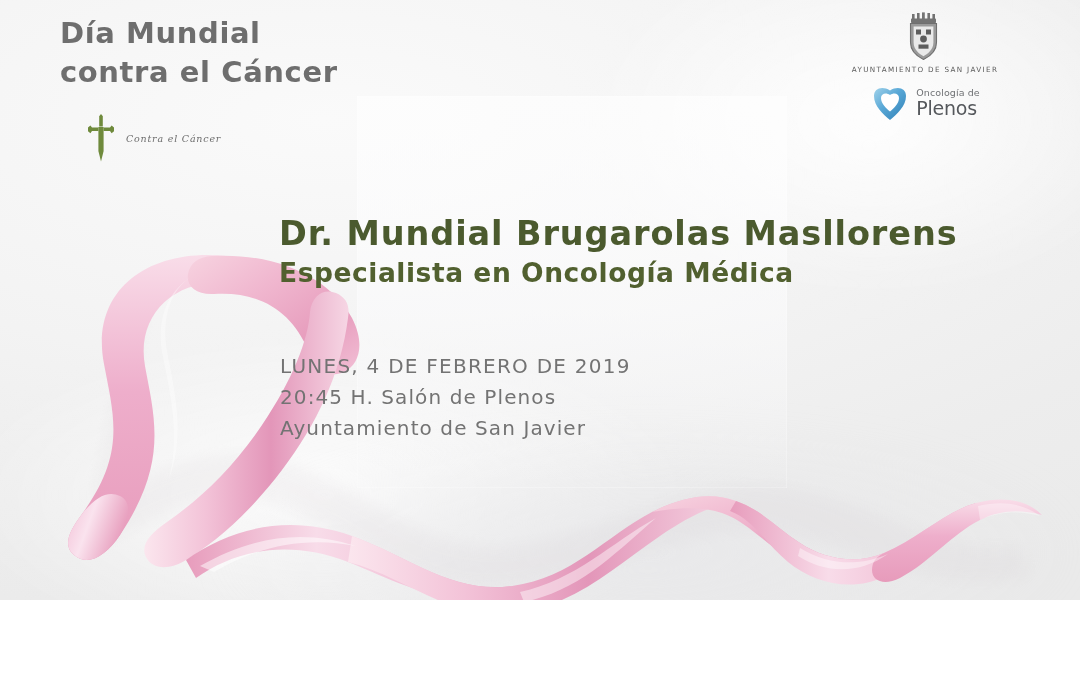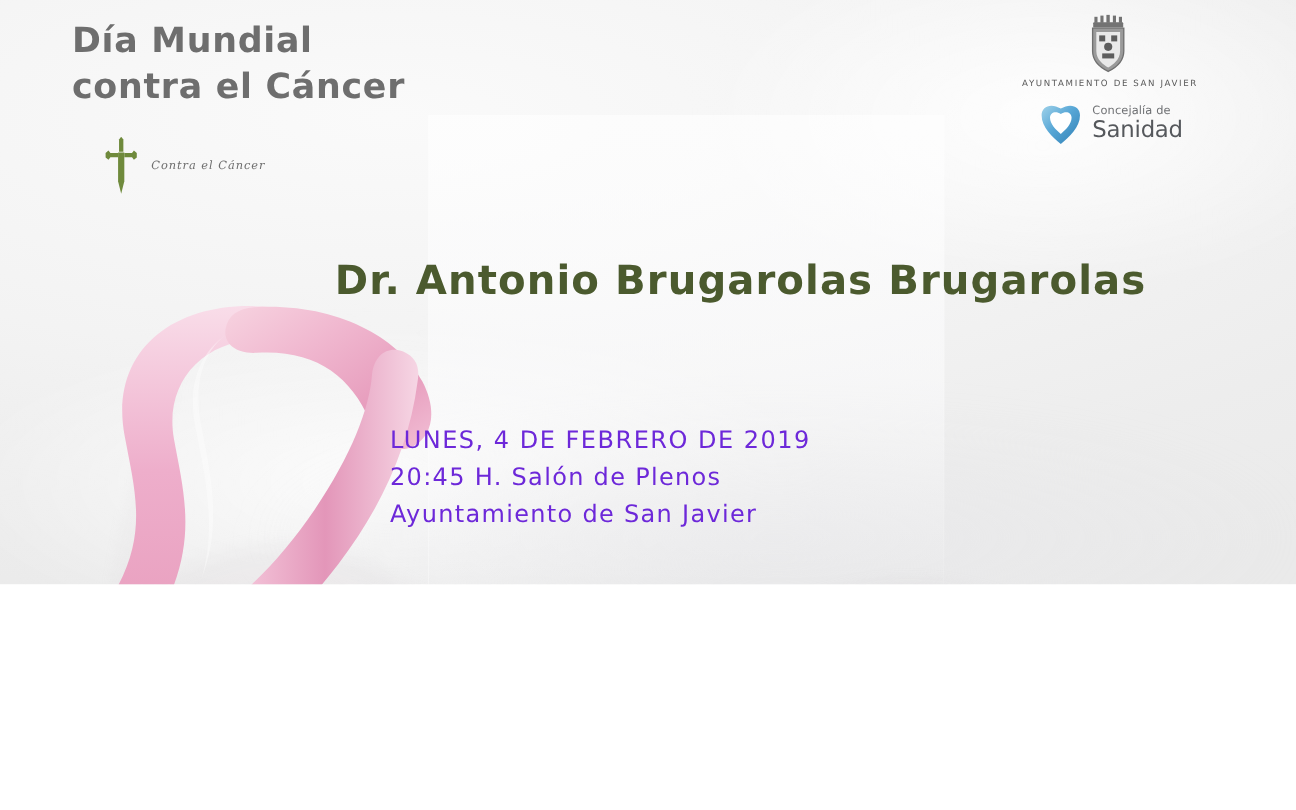"Día Mundial" .poster { height: 487px -> 600px }
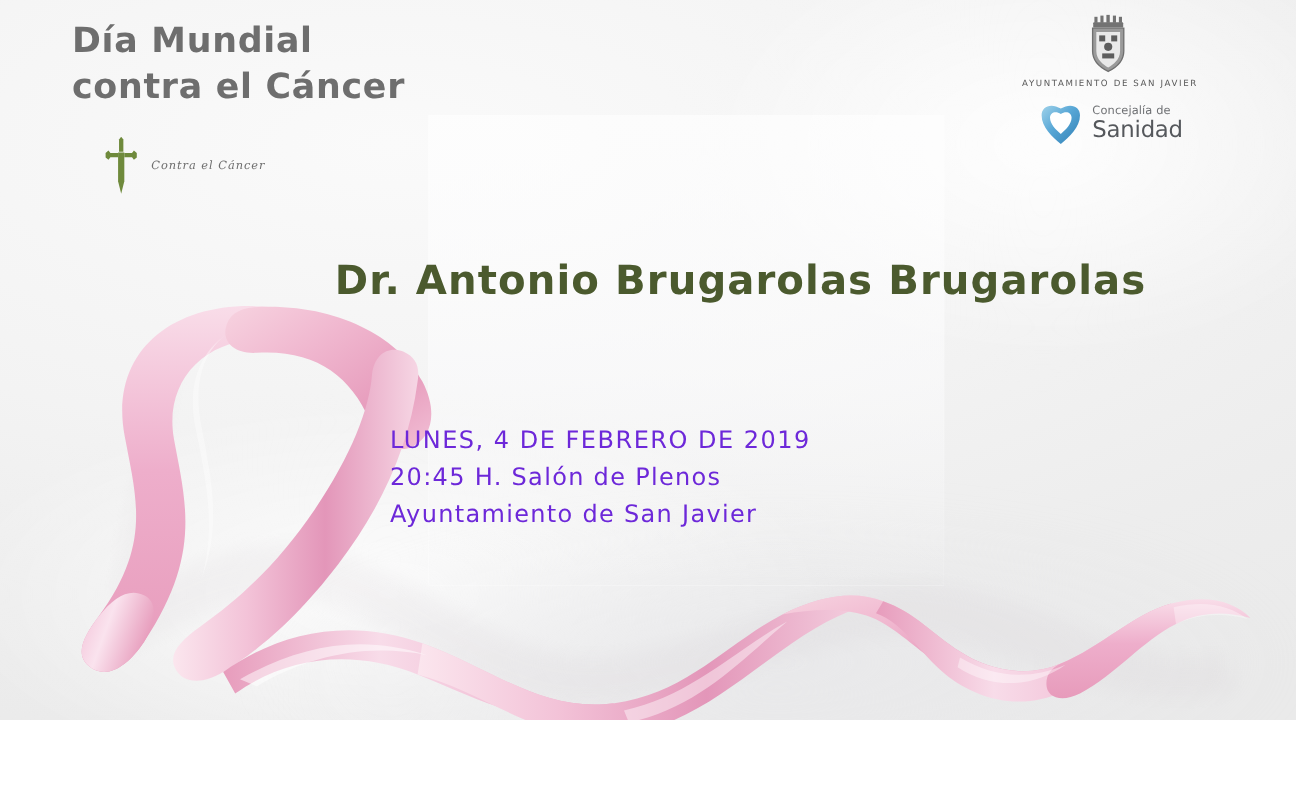"Concejalía de" span.sanidad-small { text: Concejalía -> Oncología }
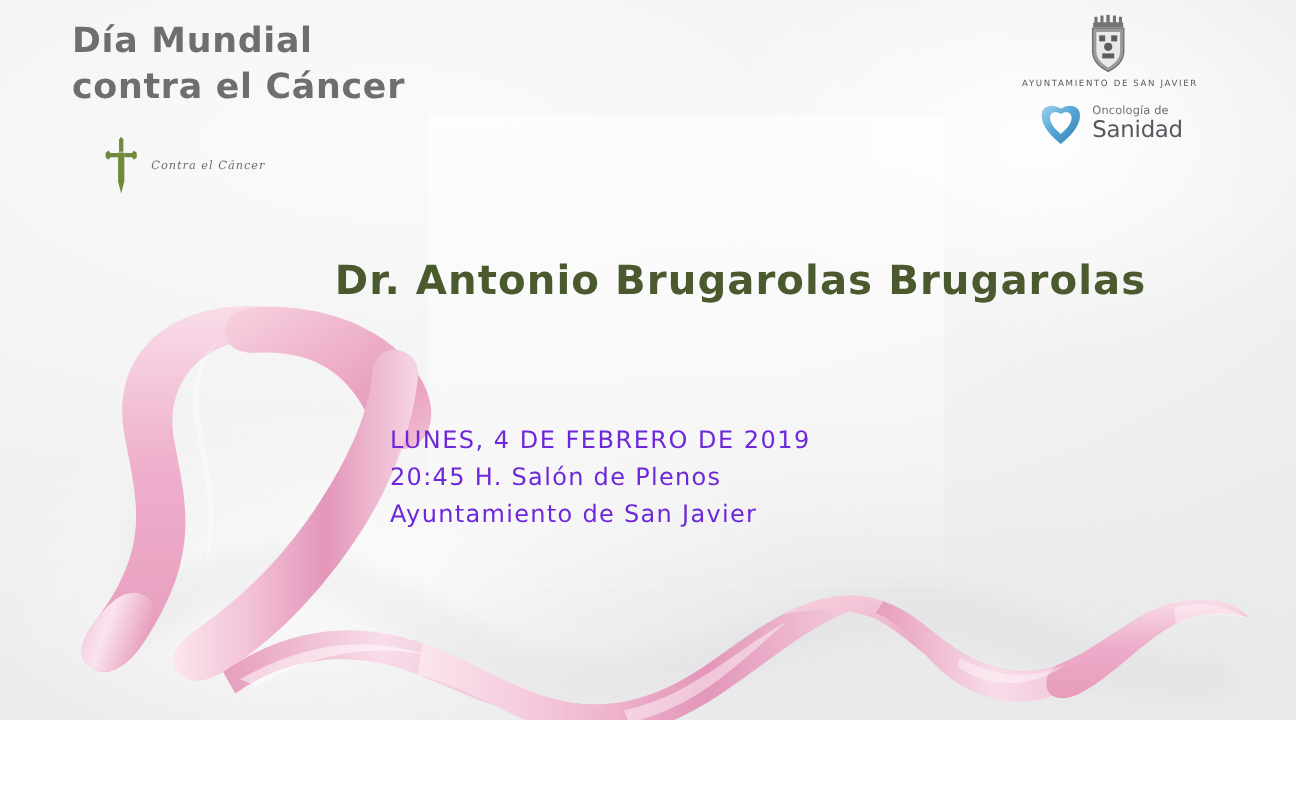"Sanidad" span.sanidad-big { text: Sanidad -> Plenos }
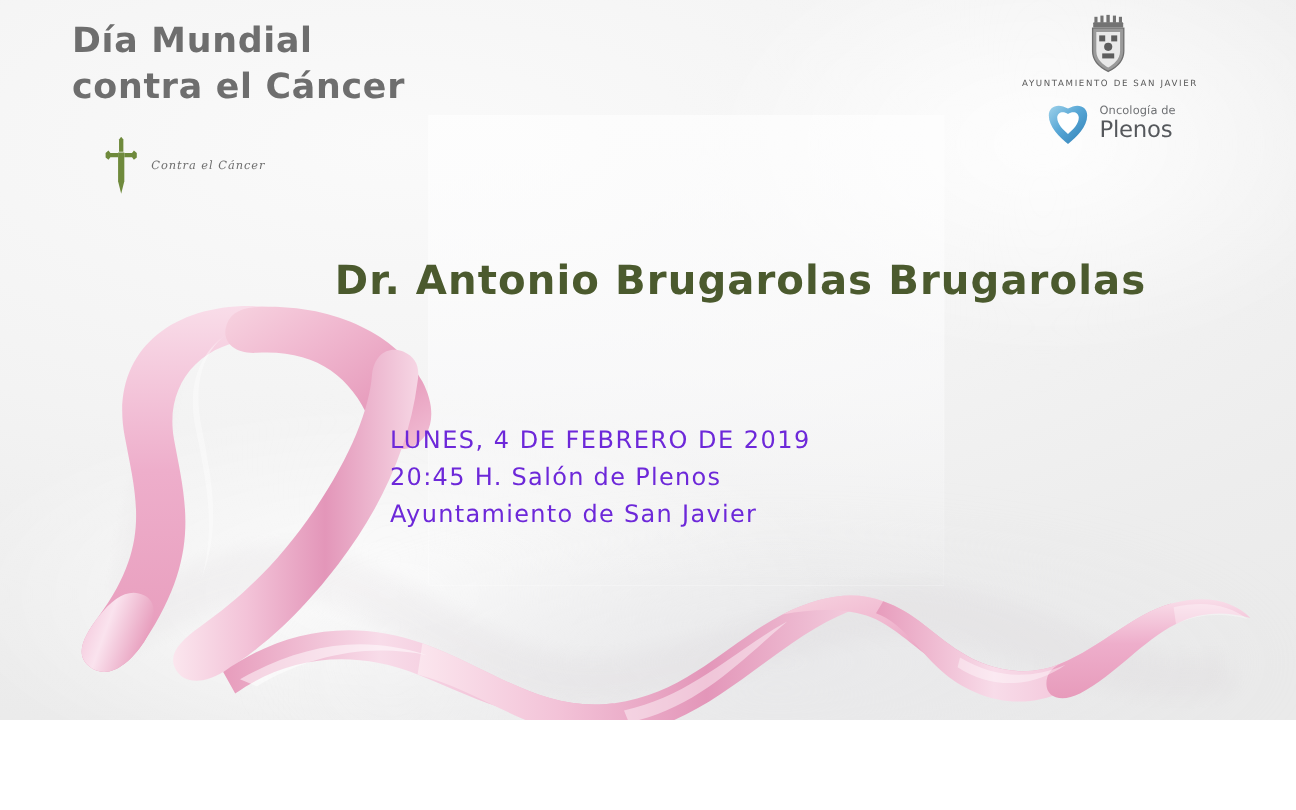"Dr. Antonio Brugarolas Brugarolas" div.speaker-name { text: Antonio Brugarolas Brugarolas -> Mundial Brugarolas Masllorens }
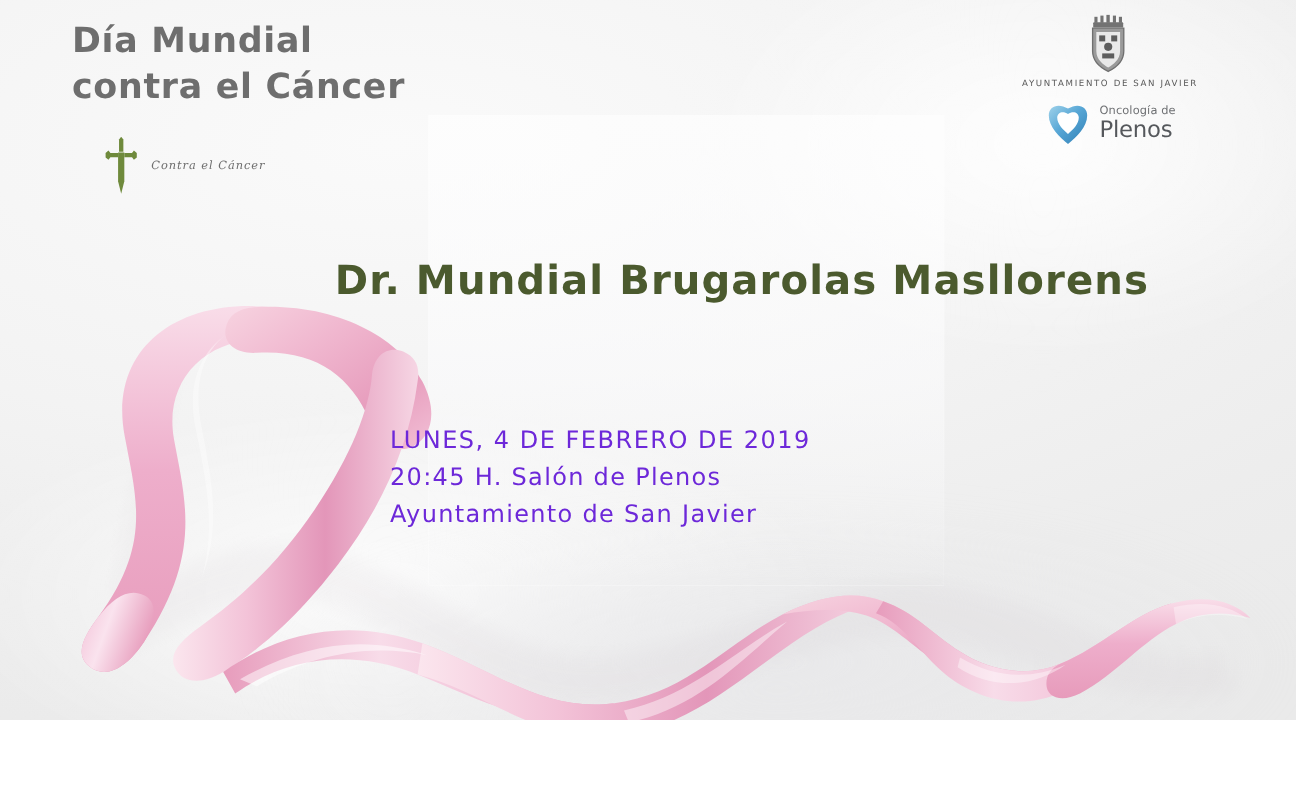"Especialista en Oncología Médica" div.speaker-role { html: none -> <div>Especialista en Oncología Médica</div> }
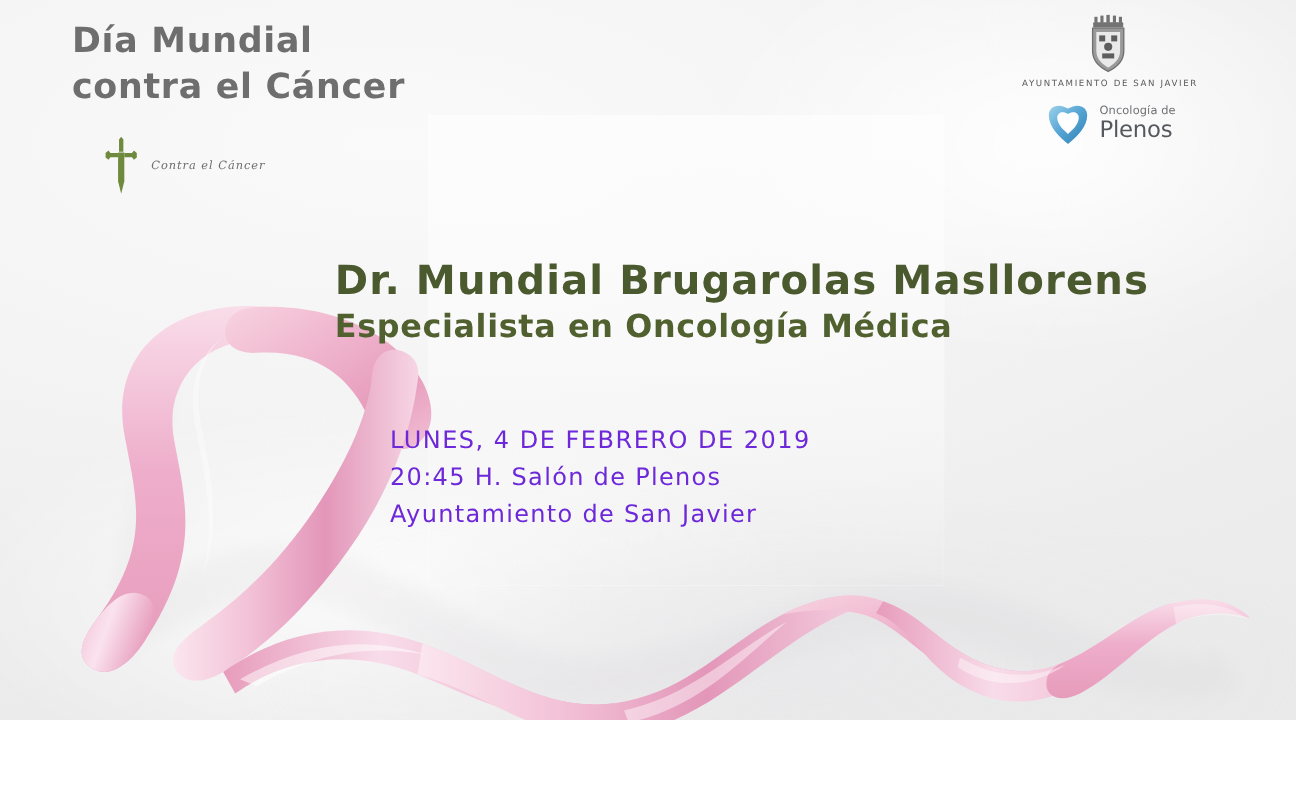"LUNES, 4 DE FEBRERO DE" .detail-line { color: #6d28d9 -> #737373; margin-left: 45px -> none }
